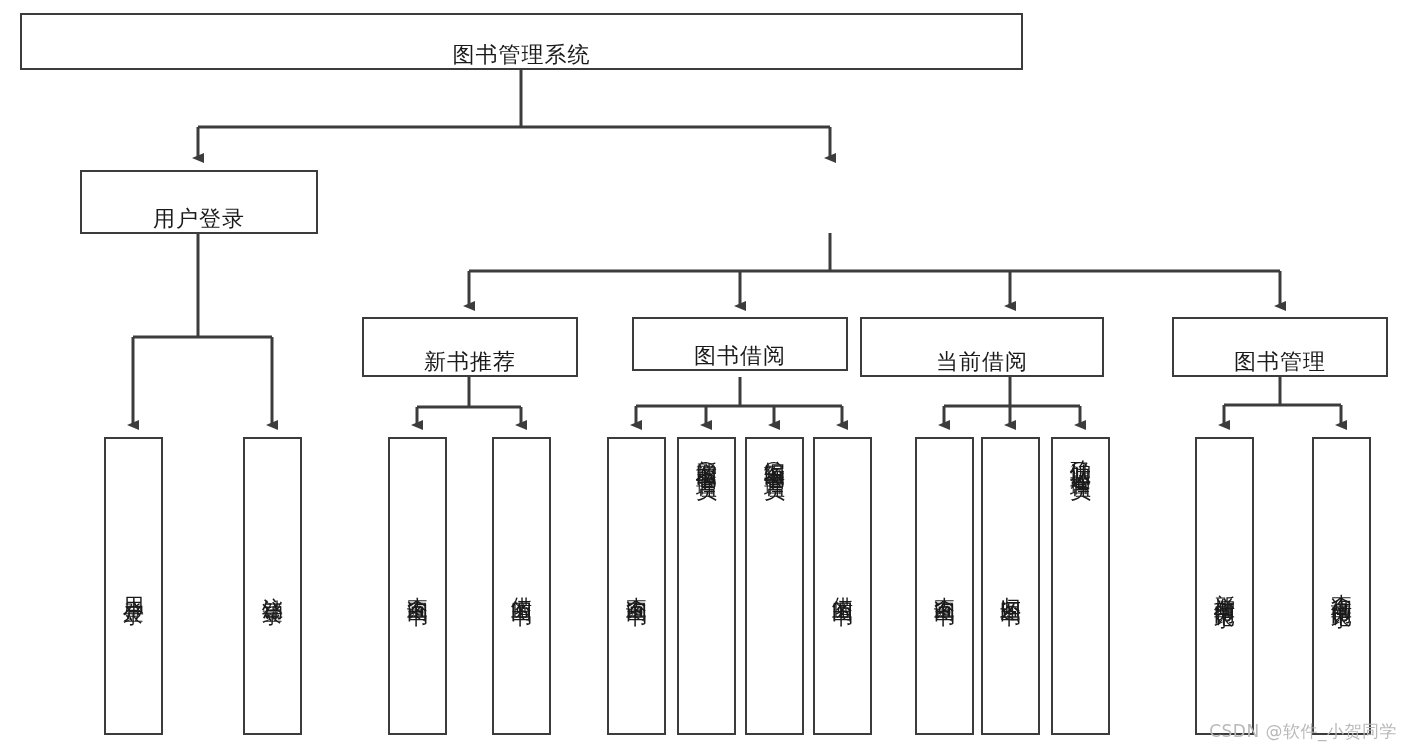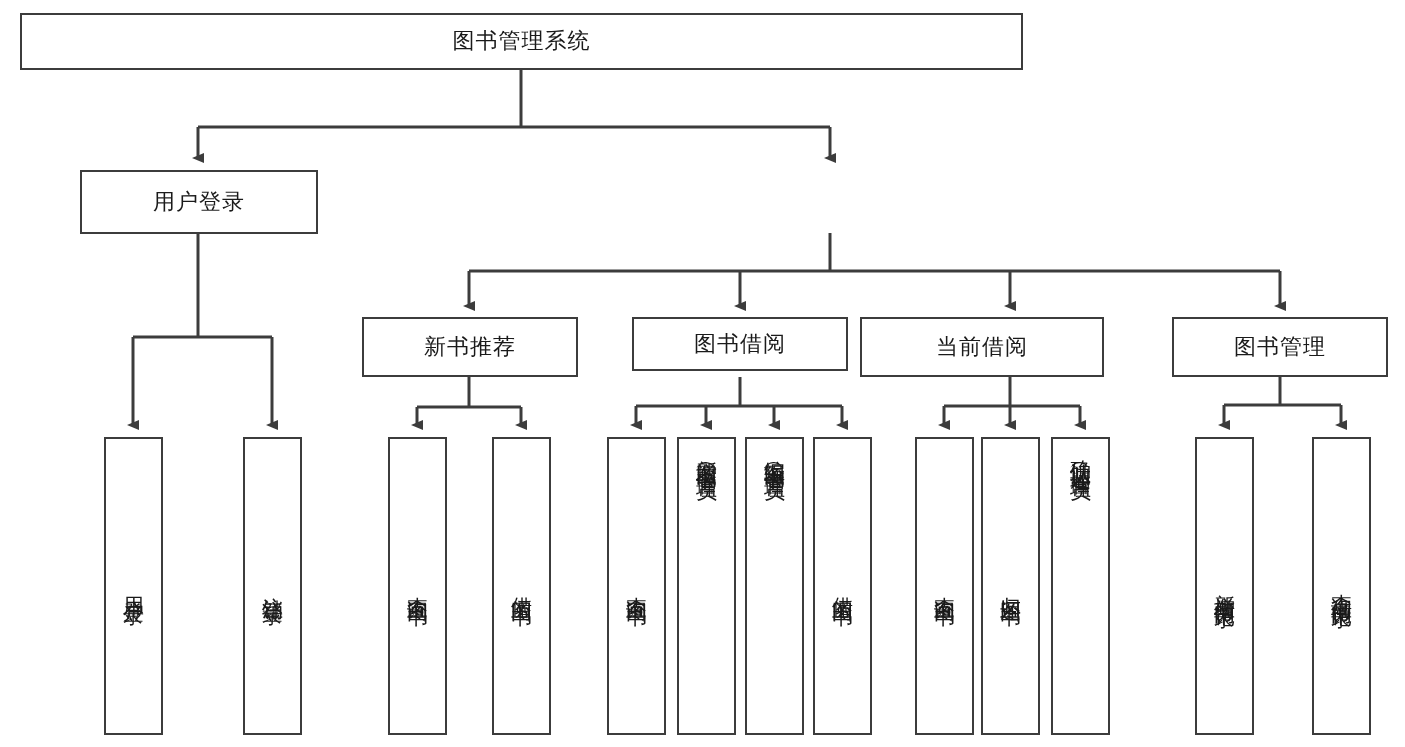"图书管理系统" .node { align-items: center -> flex-end }
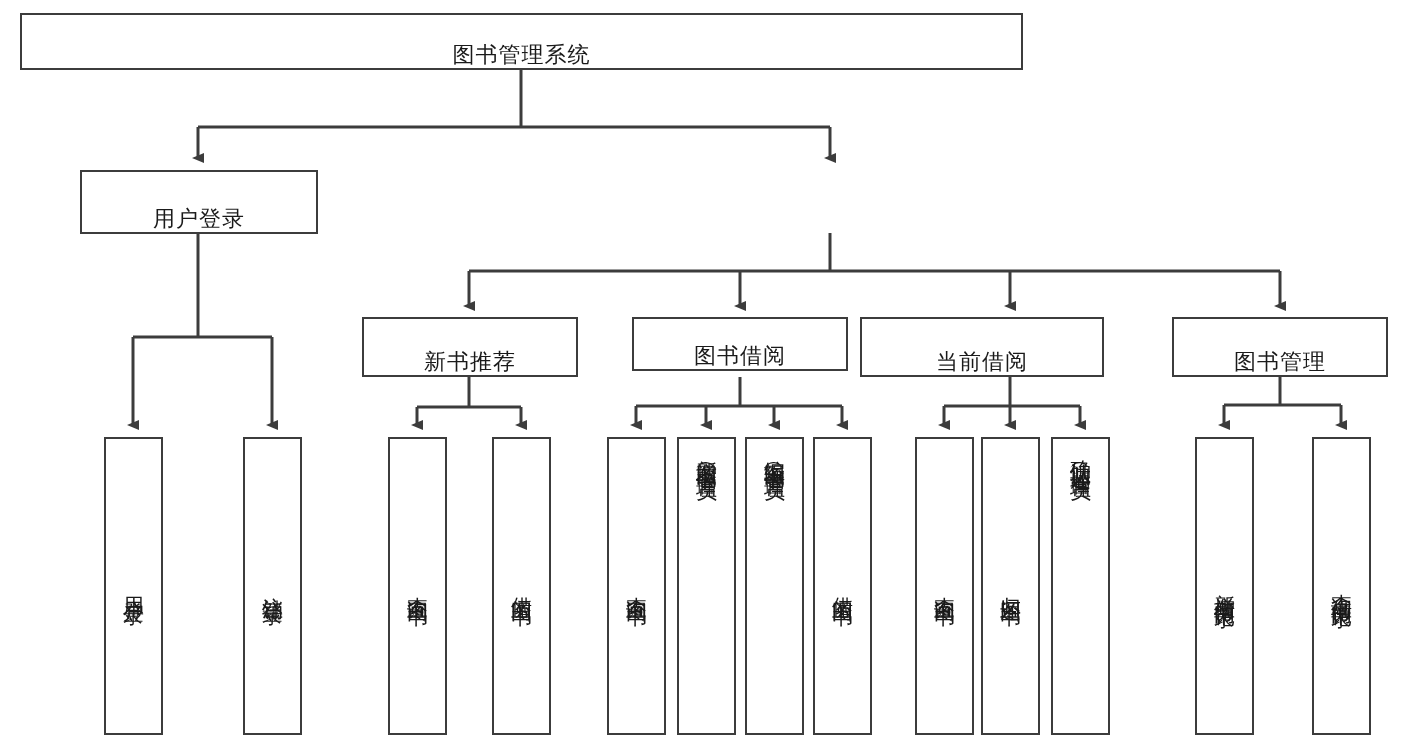"CSDN @软件_小贺同学" div { html: none -> <div>CSDN @软件_小贺同学</div> }
